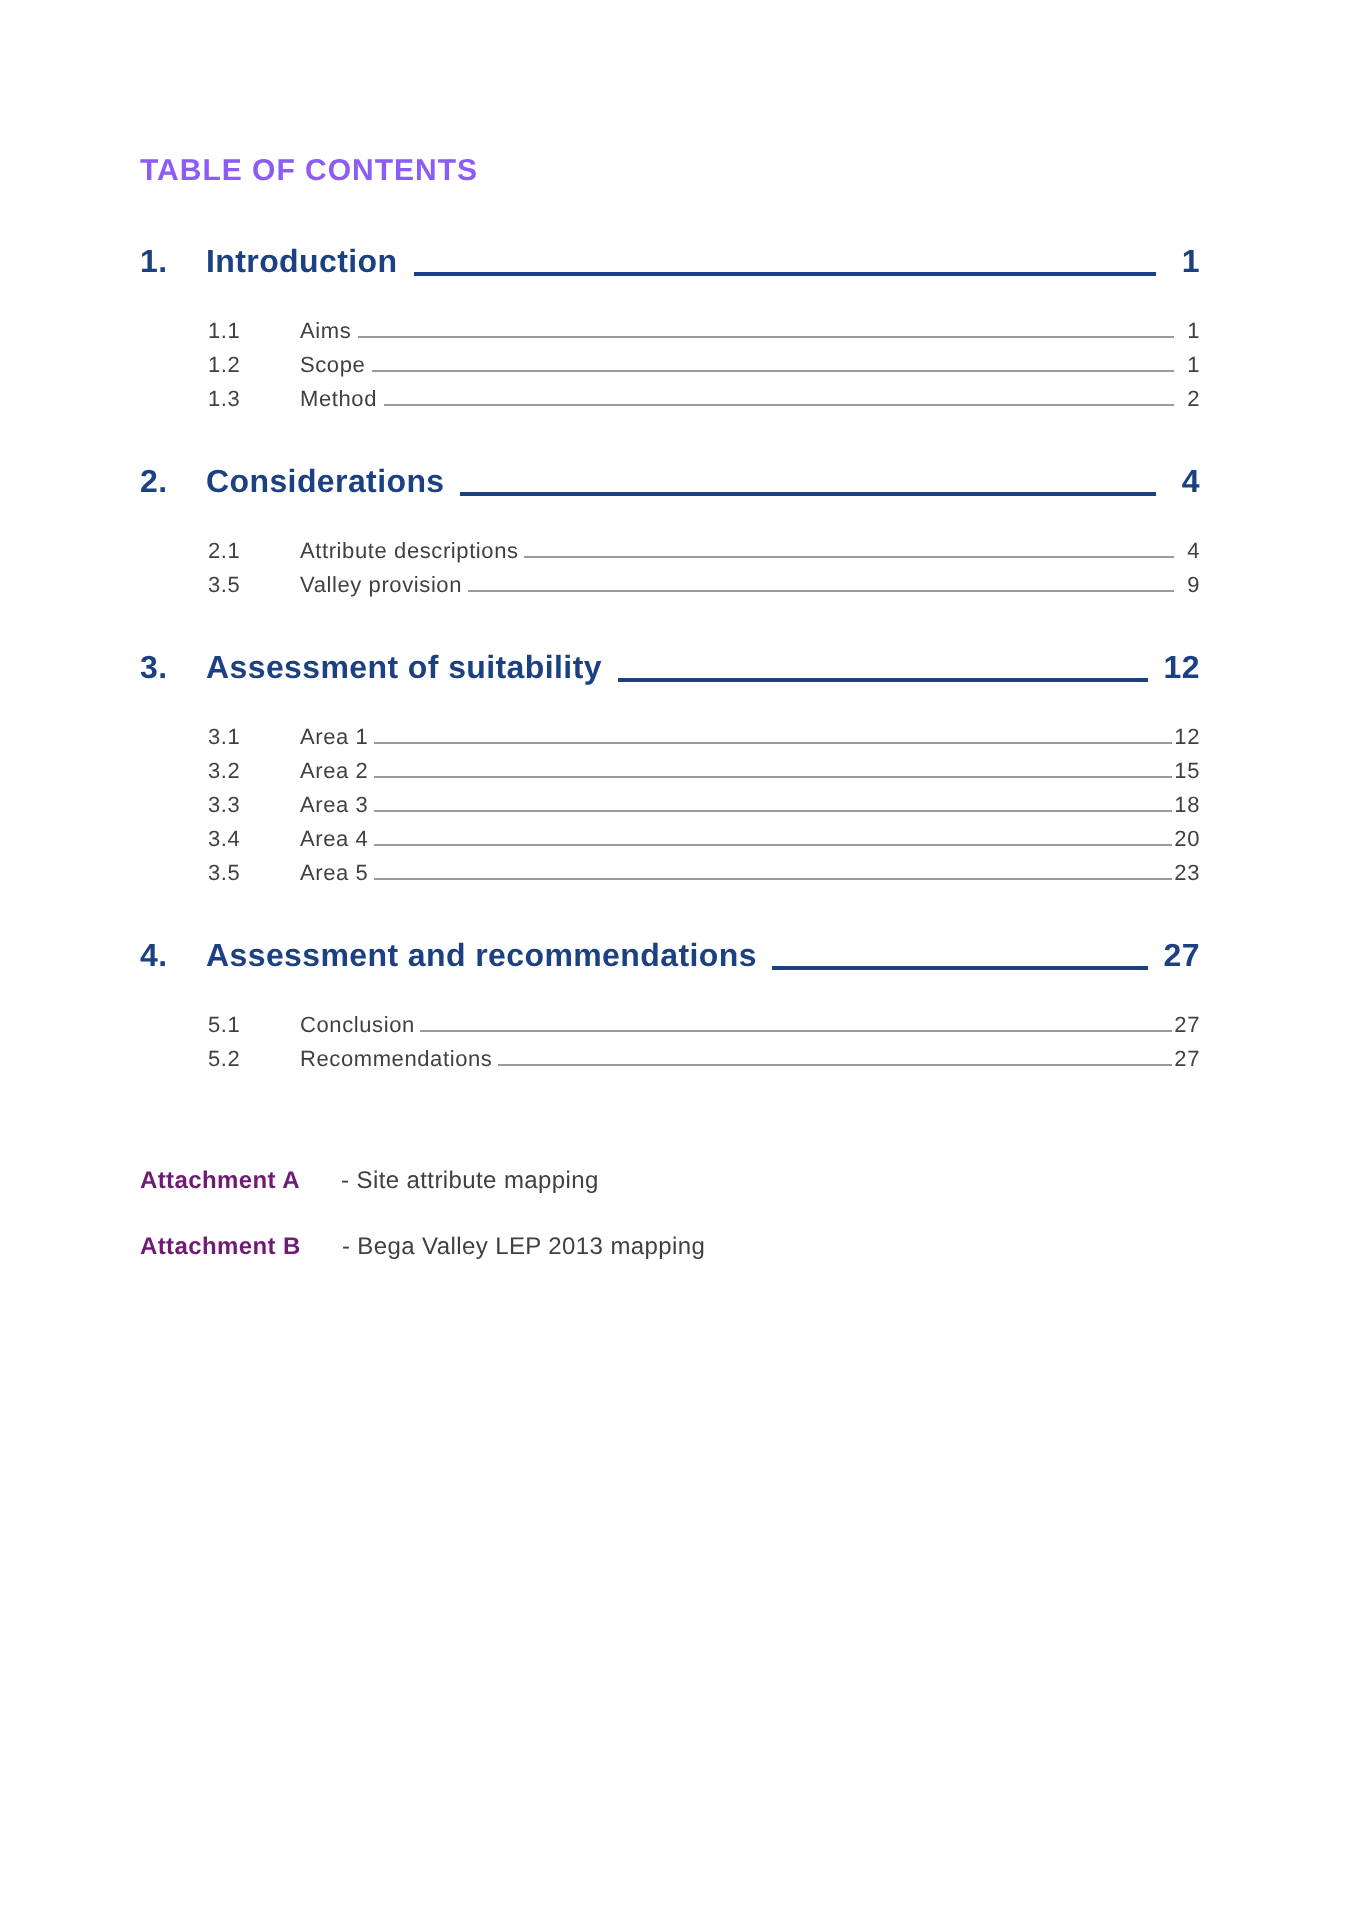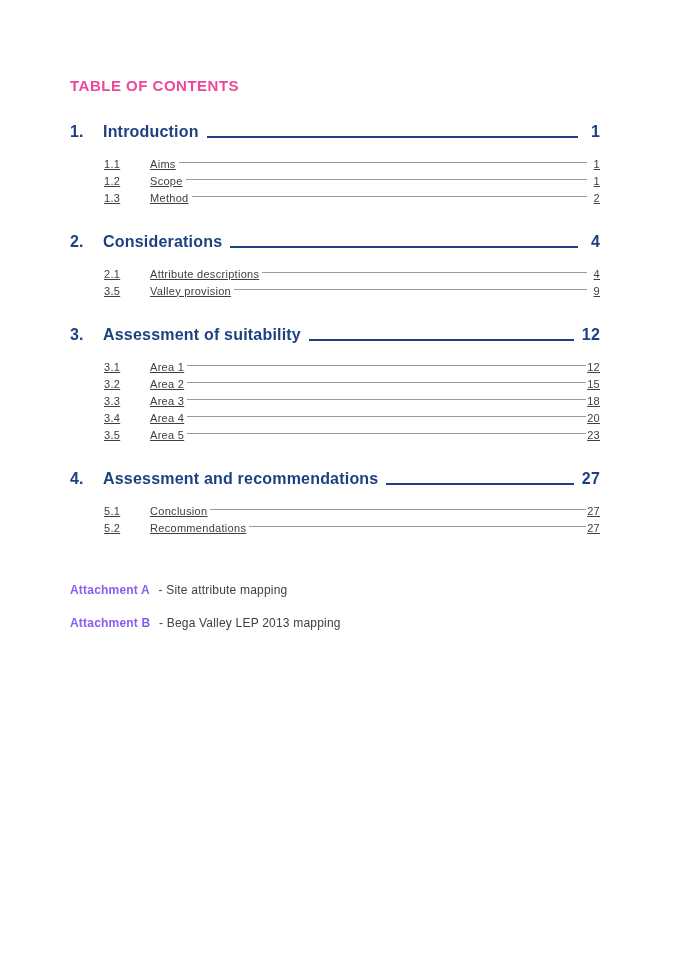"TABLE OF CONTENTS" .toc-title { color: #ec4899 -> #8b5cf6 }
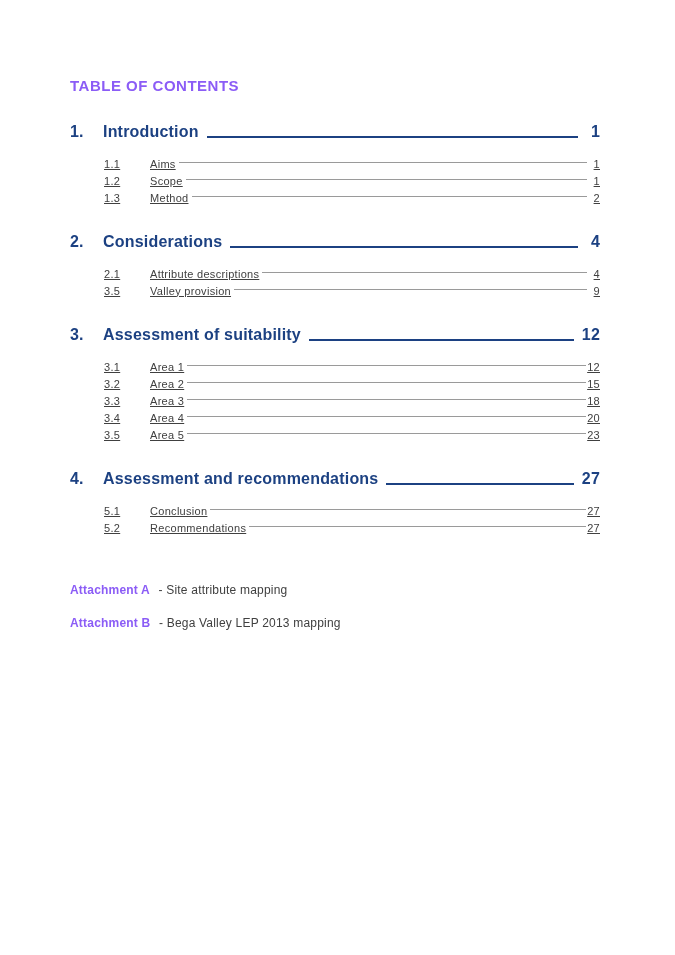"1.1" .entry-row { align-items: center -> flex-end; text-decoration: underline -> none }
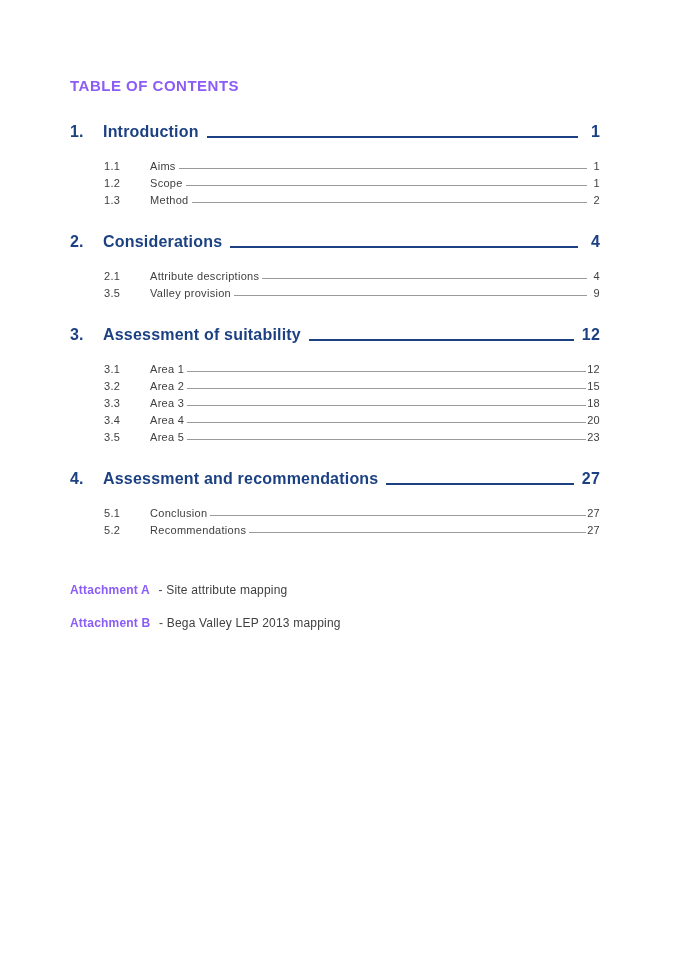"Attachment A" .att-label { color: #8b5cf6 -> #701a75; margin-right: 5px -> 17px }
